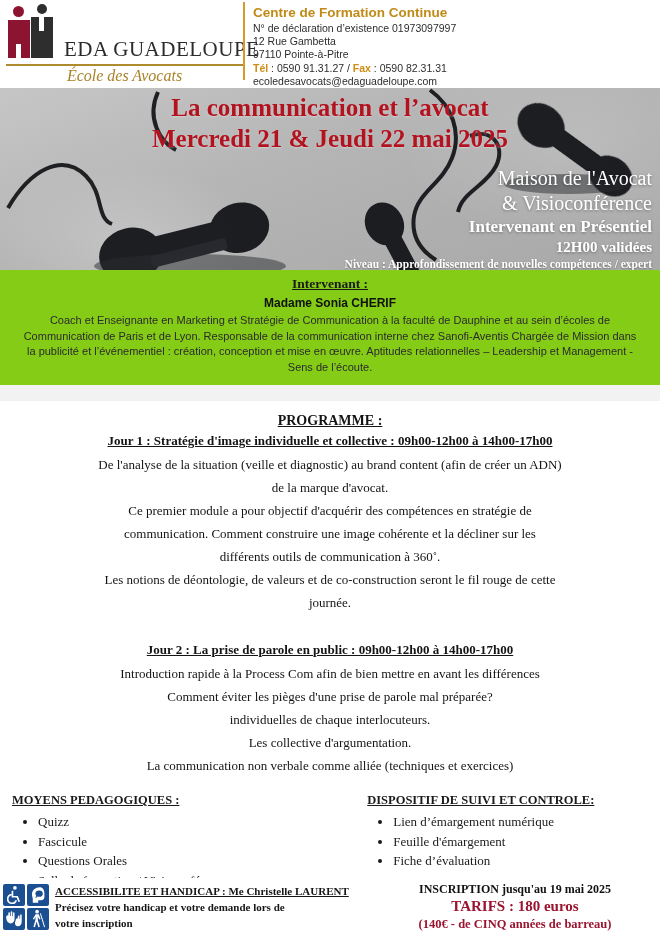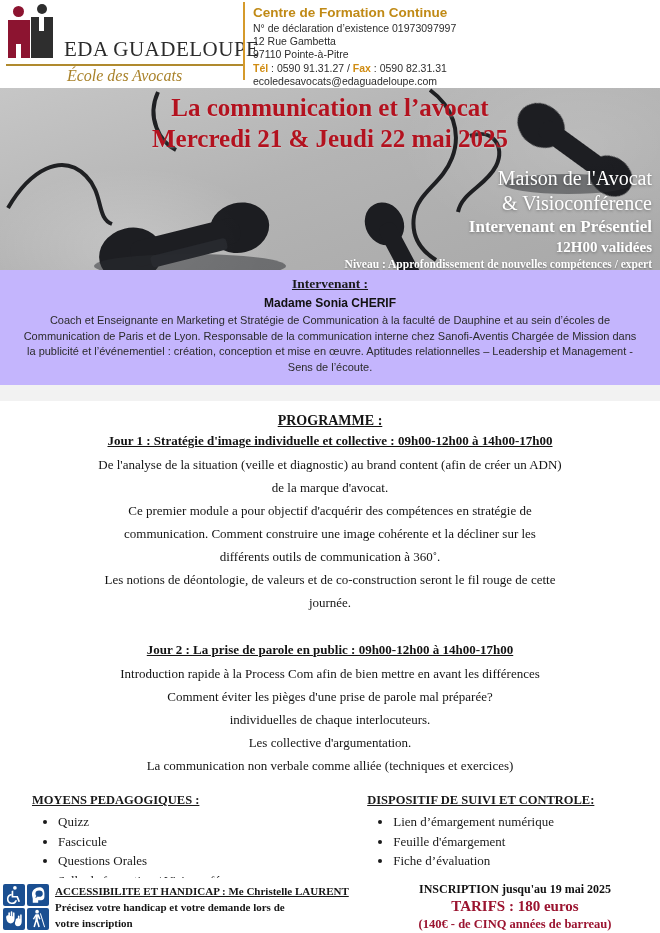"Intervenant :" .speaker { background: #c4b5fd -> #84cc16 }
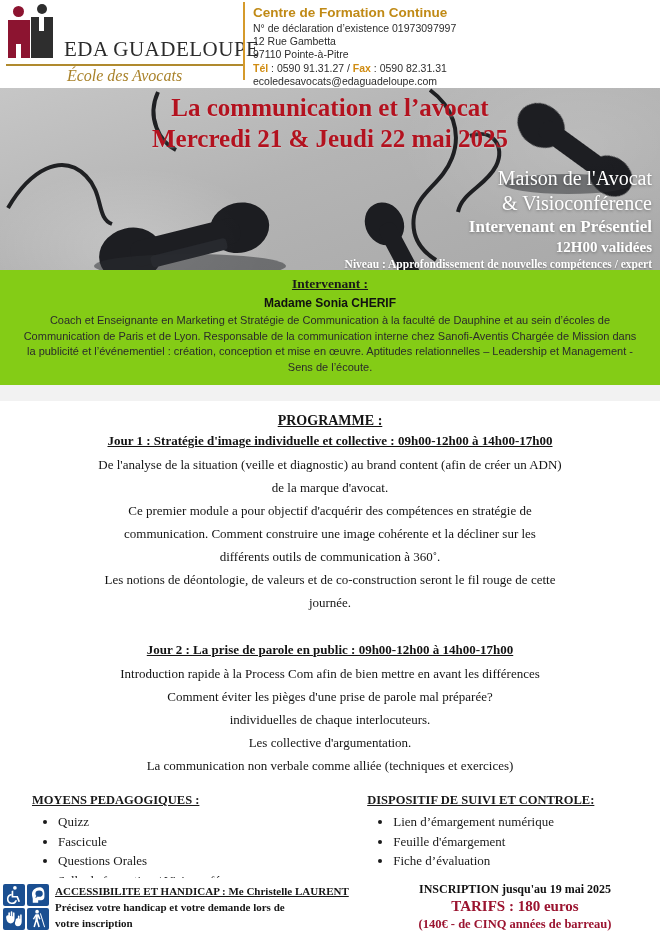"MOYENS PEDAGOGIQUES :" .col-left { padding-left: 32px -> 12px }
